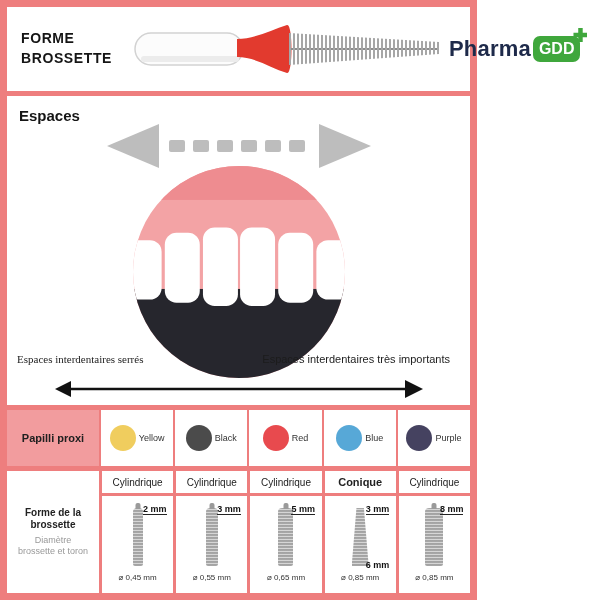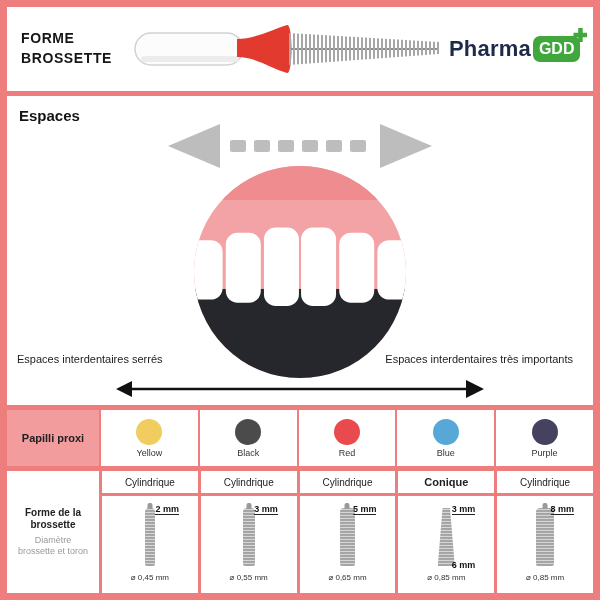"FORME" .page { width: 600px -> 477px }
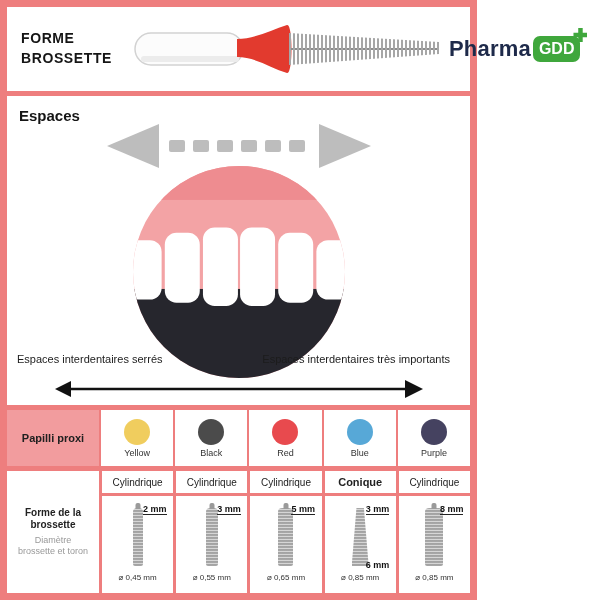"Espaces interdentaires serrés" .space-label.left { font-family: none -> Liberation Serif, serif }
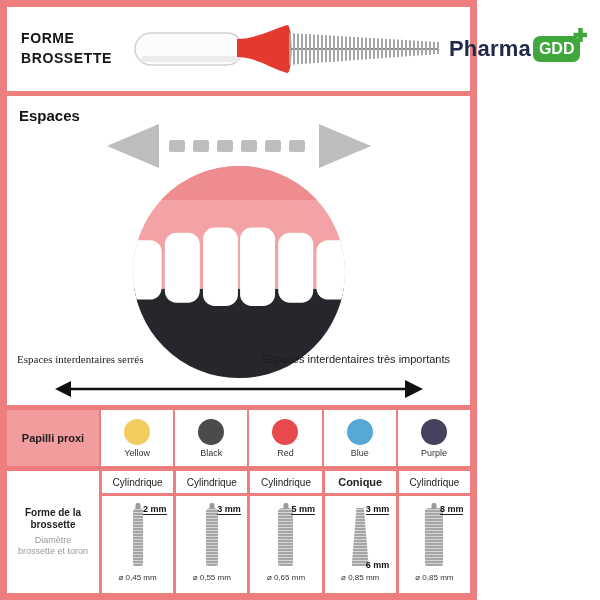"Yellow" .papilli-cell { flex-direction: column -> row }
